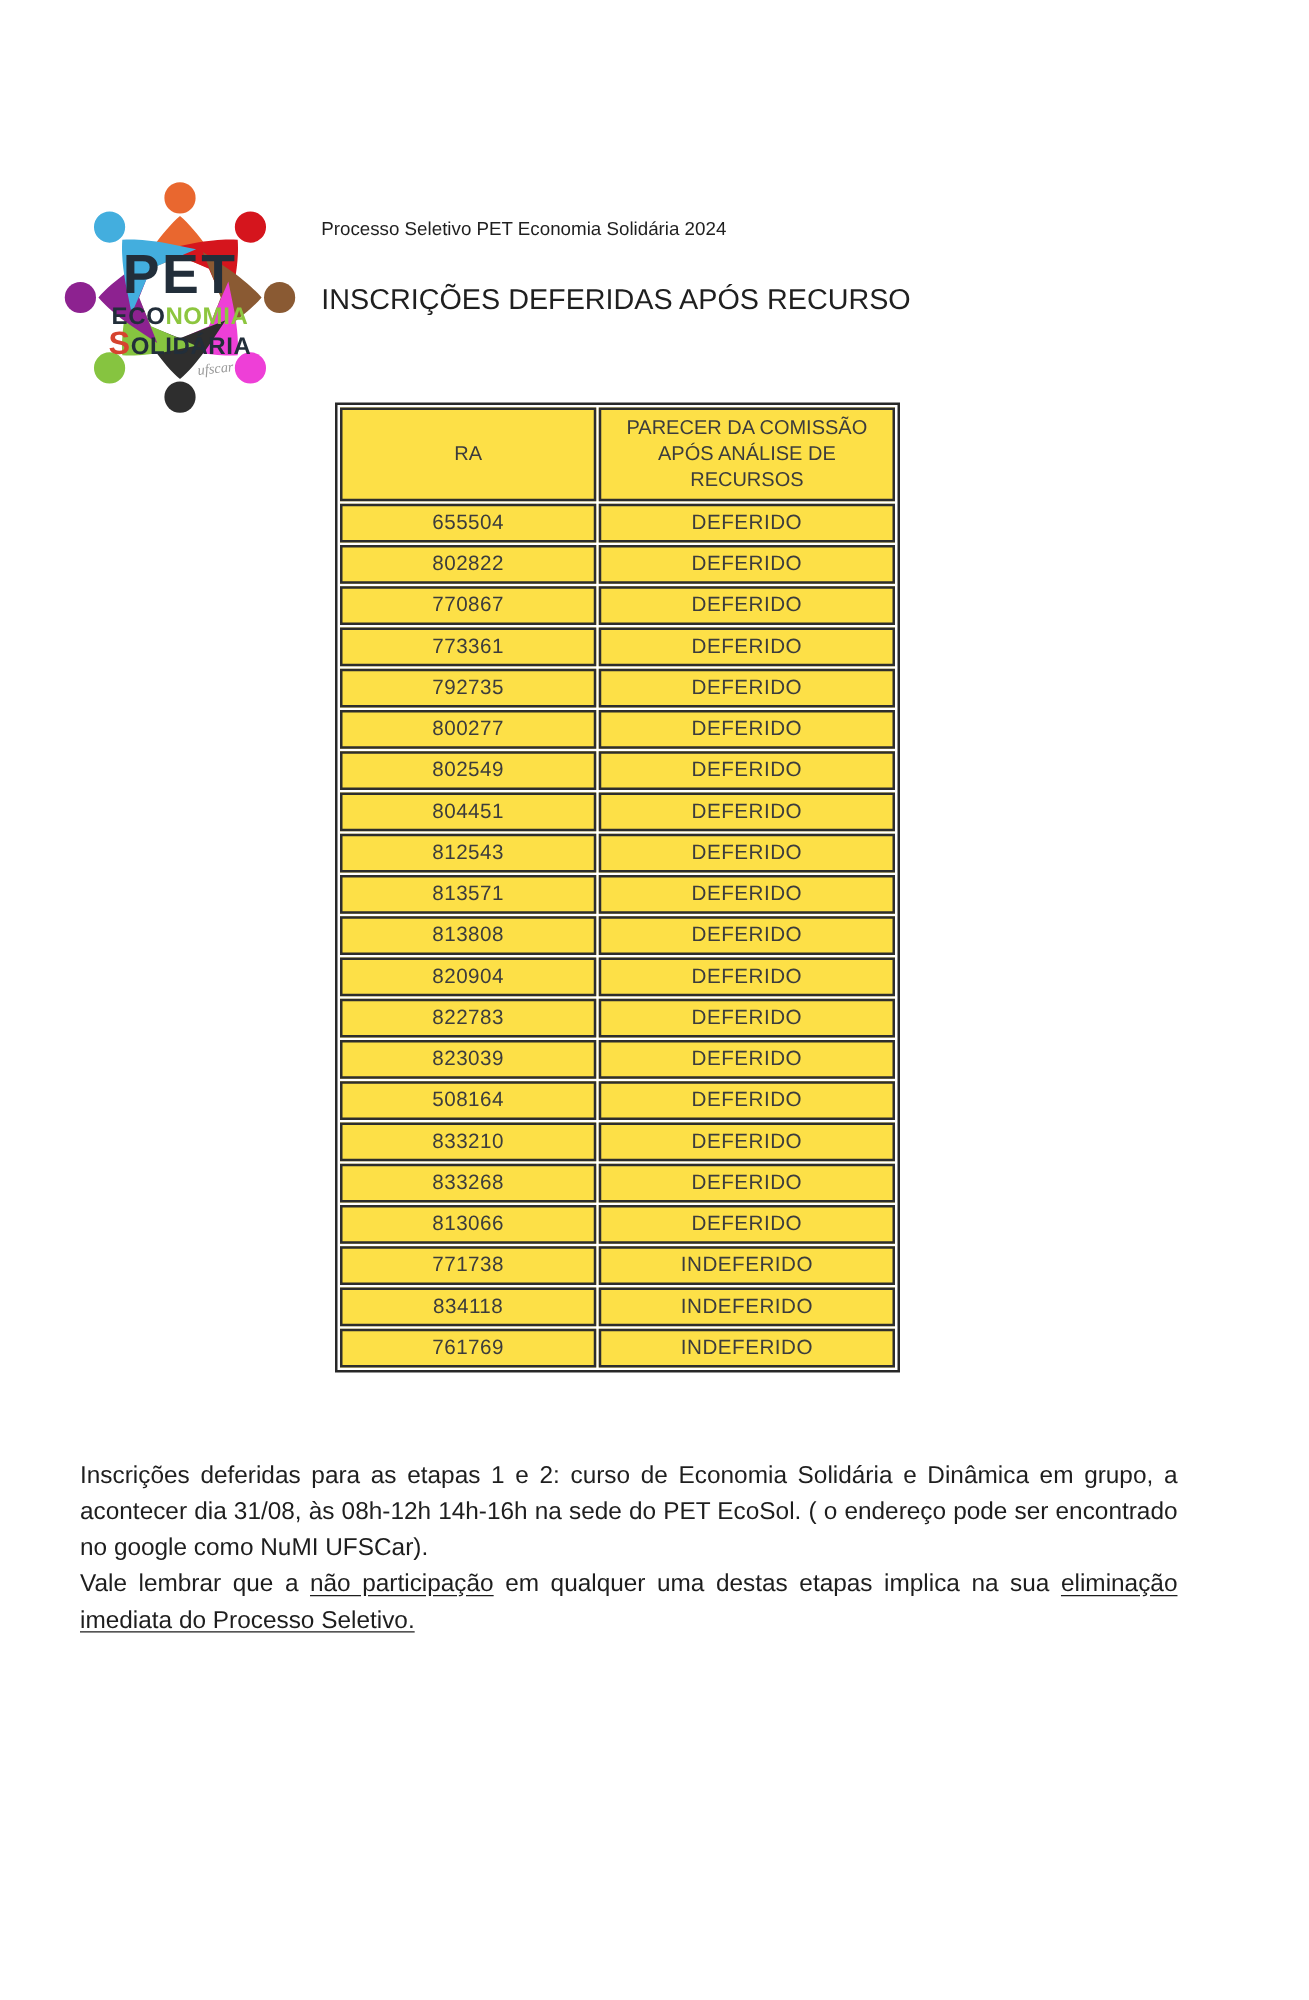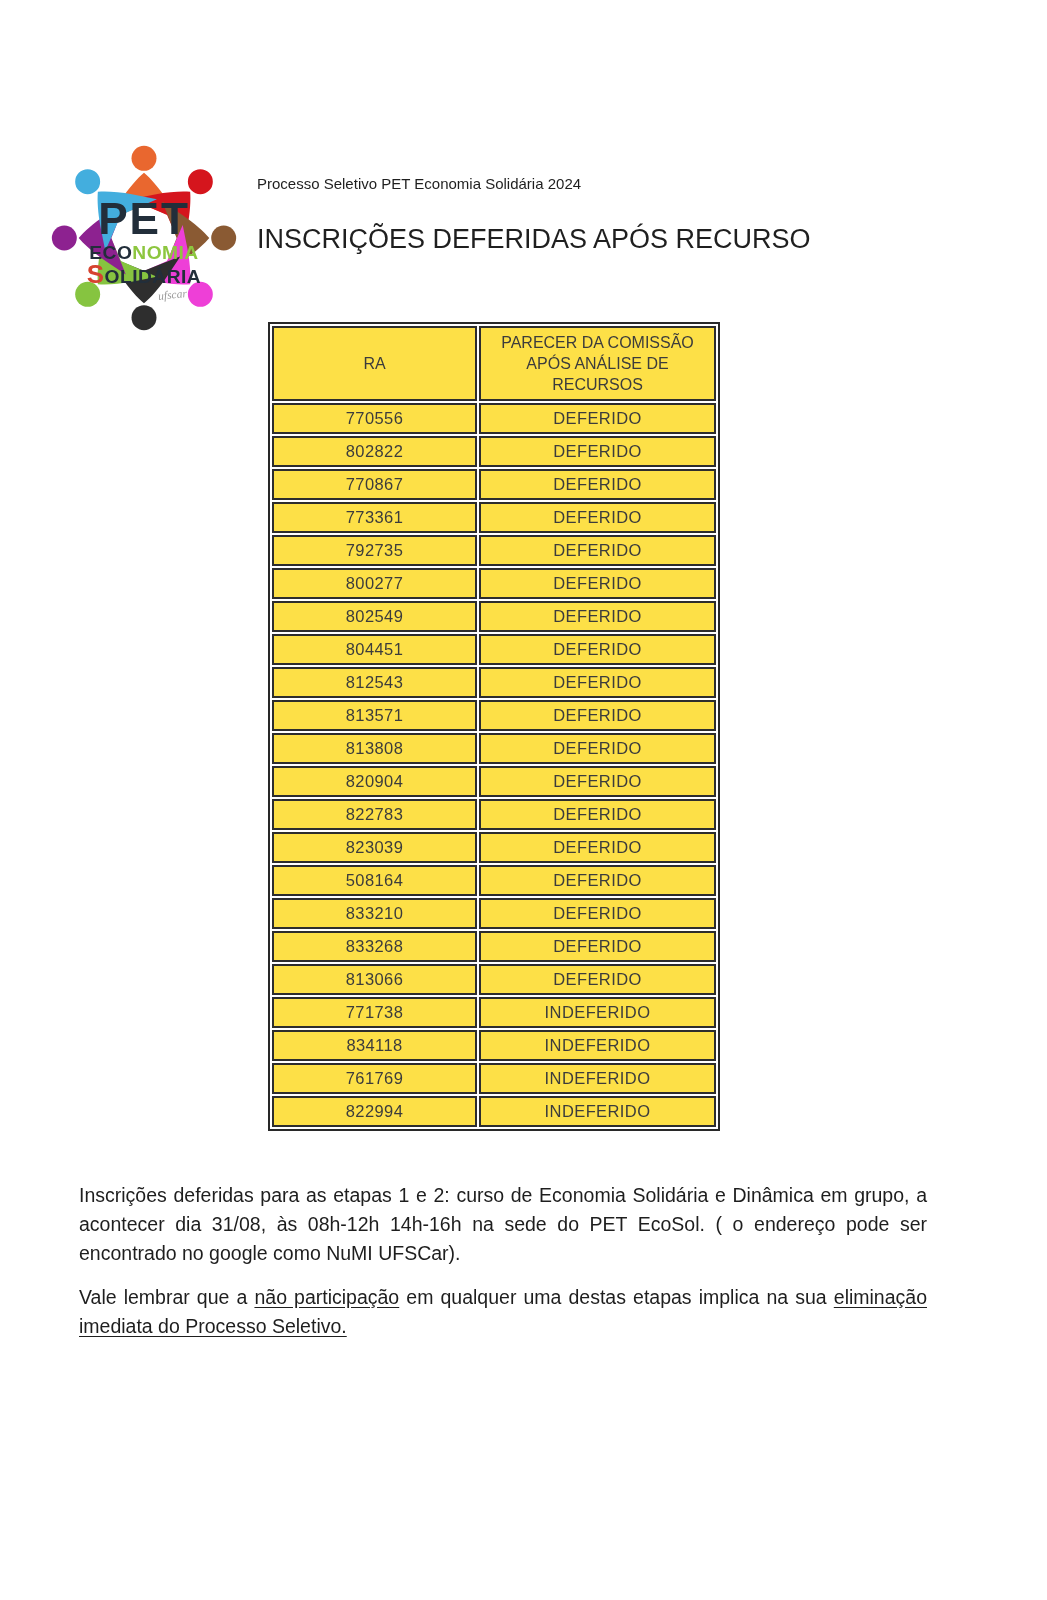"INSCRIÇÕES DEFERIDAS APÓS RECURSO" .doc-subtitle { font-size: 27px -> 23px }
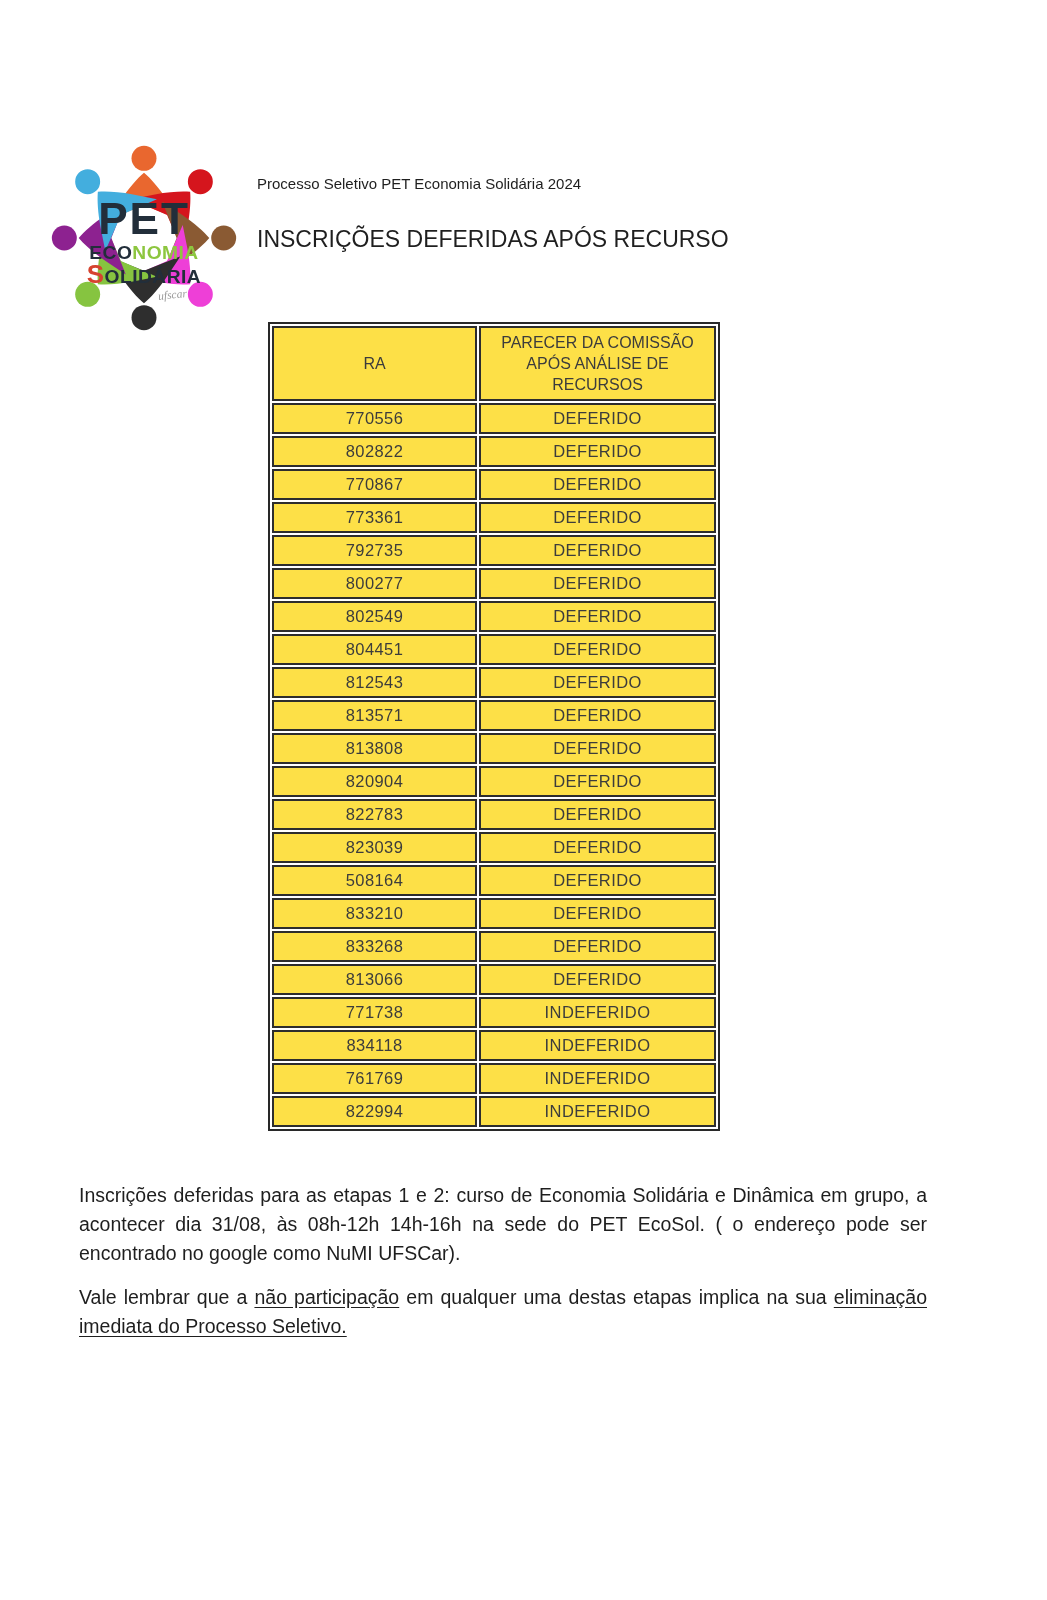"770556" td { text: 770556 -> 655504 }
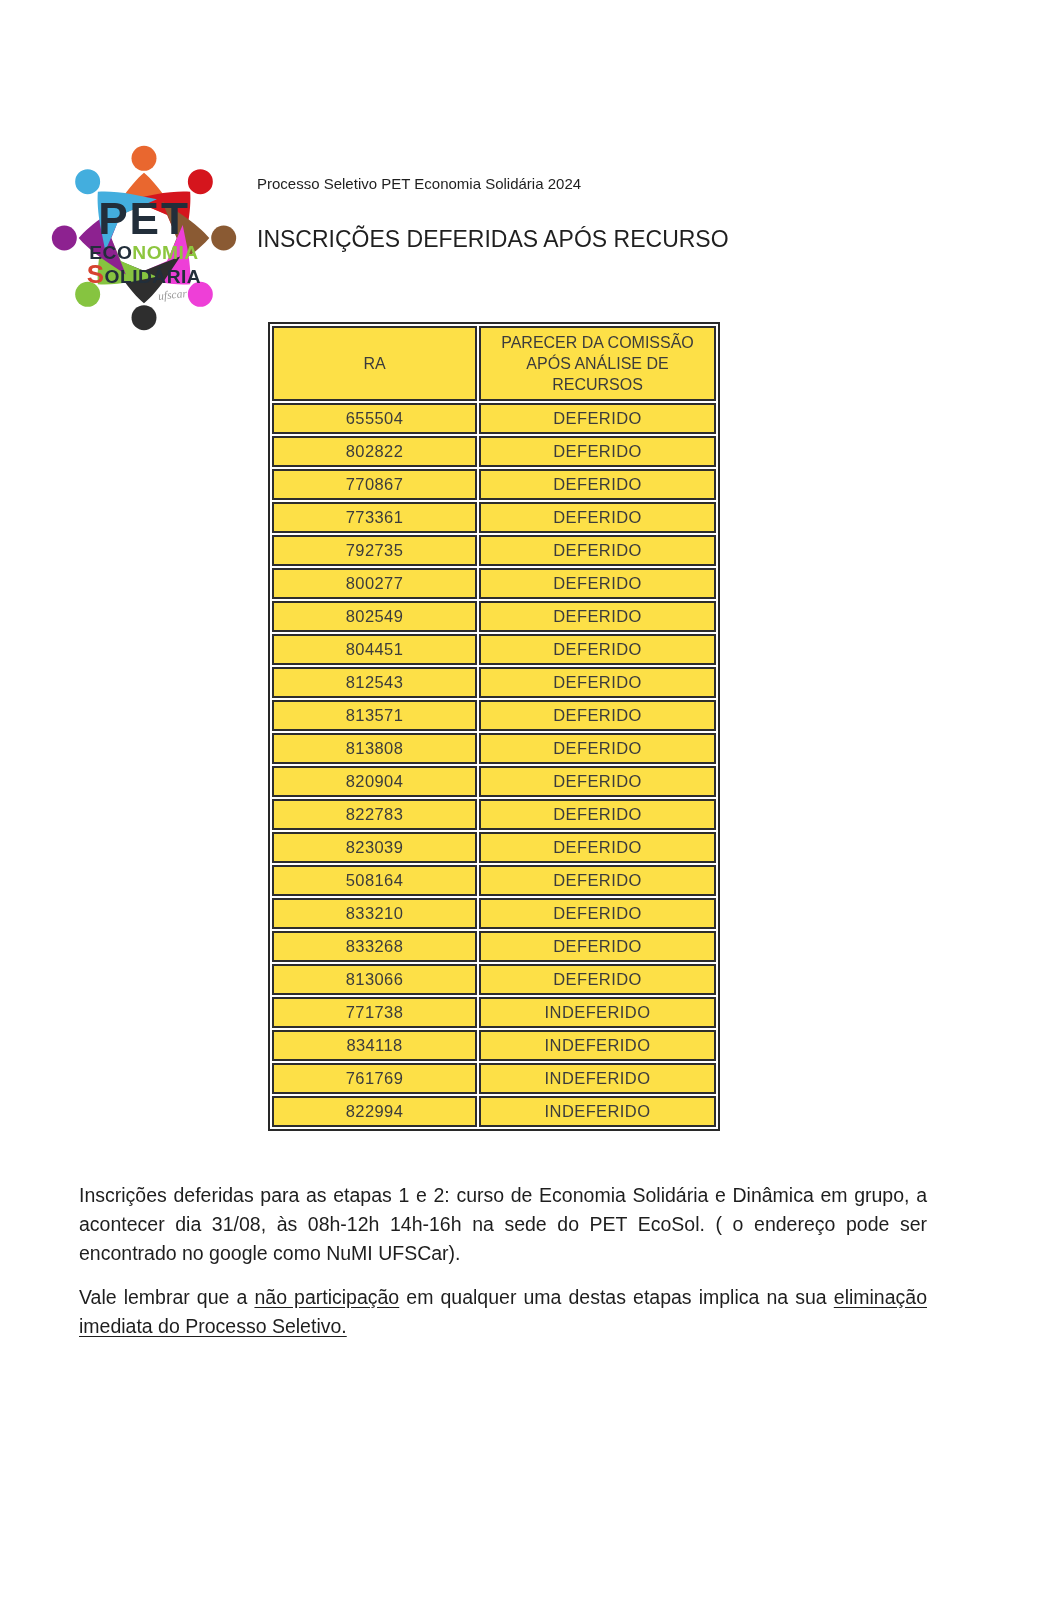"822994" tr { html: <tr> <td>822994</td> <td>INDEFERIDO</td> </tr> -> none }
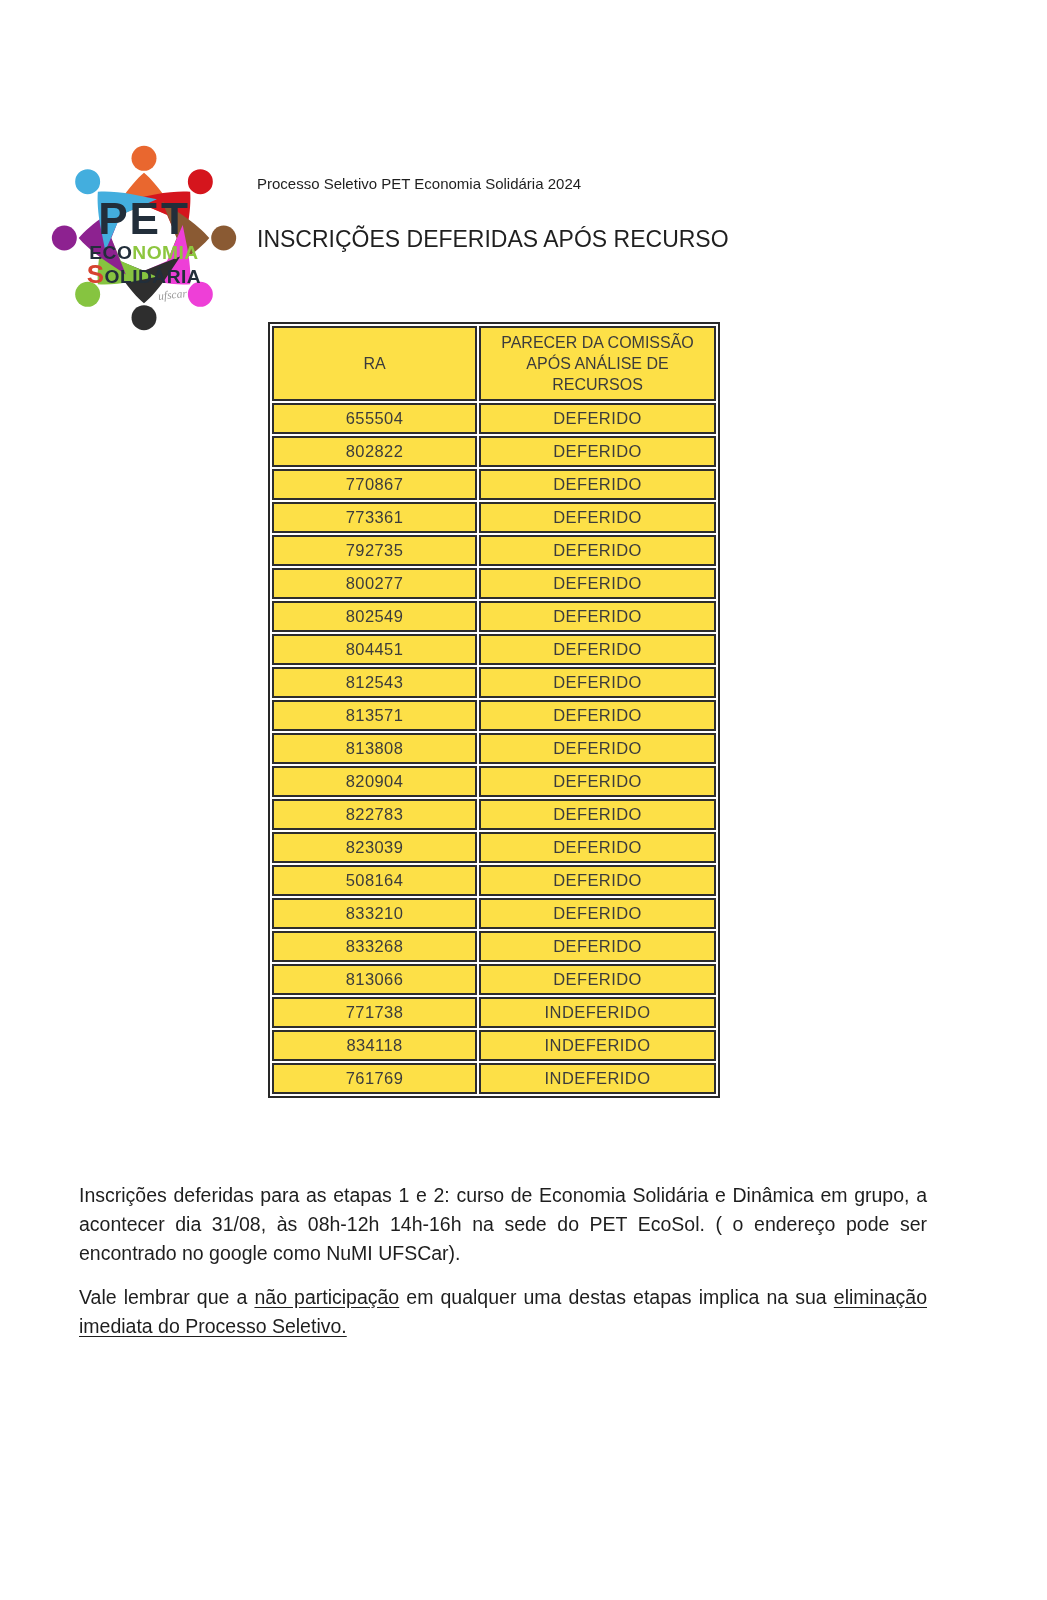"Inscrições deferidas para as etapas" .notes p { margin: 15px -> 0 }
